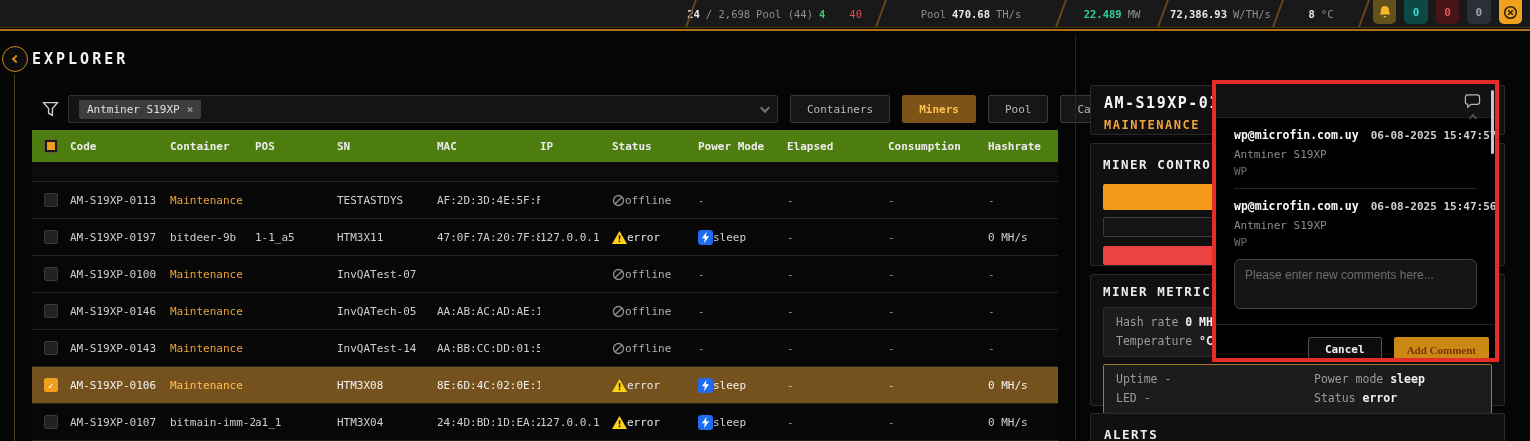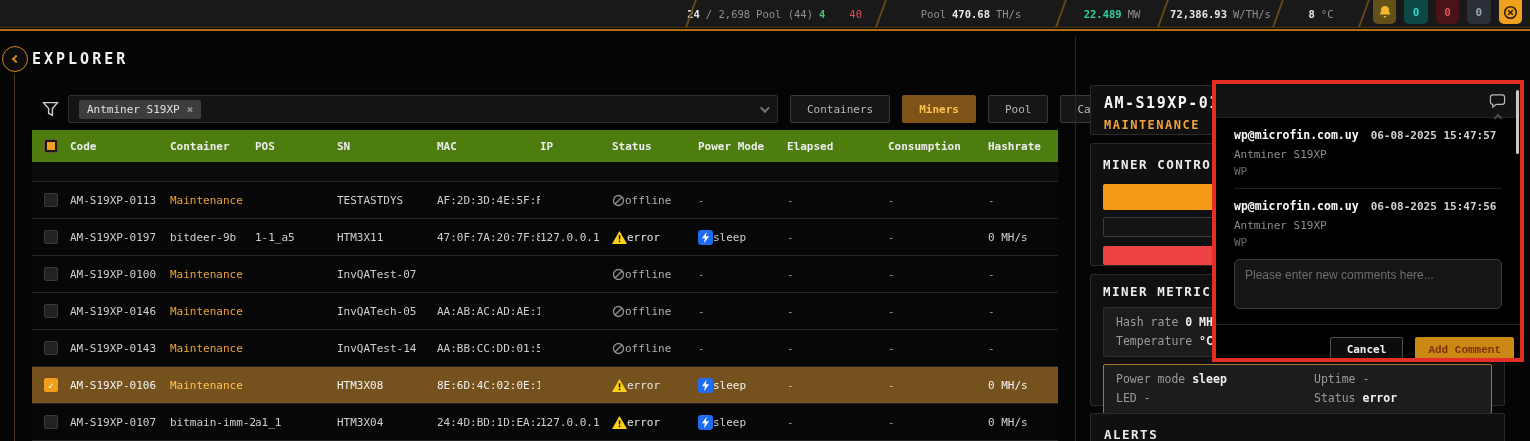"wp@microfin.com.uy" .overlay { width: 312px -> 287px }
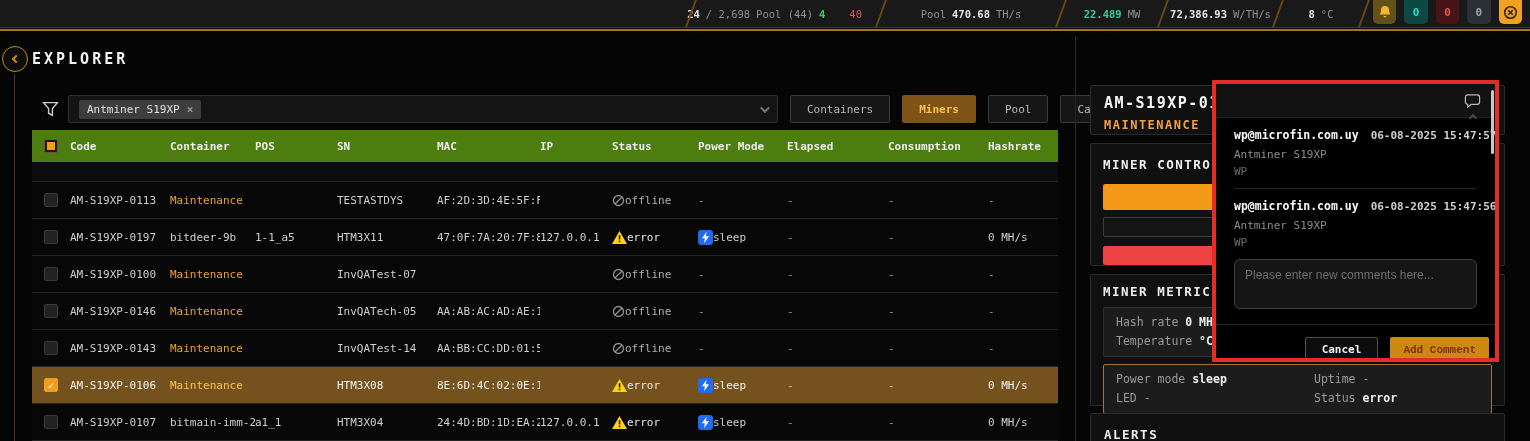"Add Comment" .btn-add { font-family: Liberation Mono, monospace -> Liberation Serif, serif }
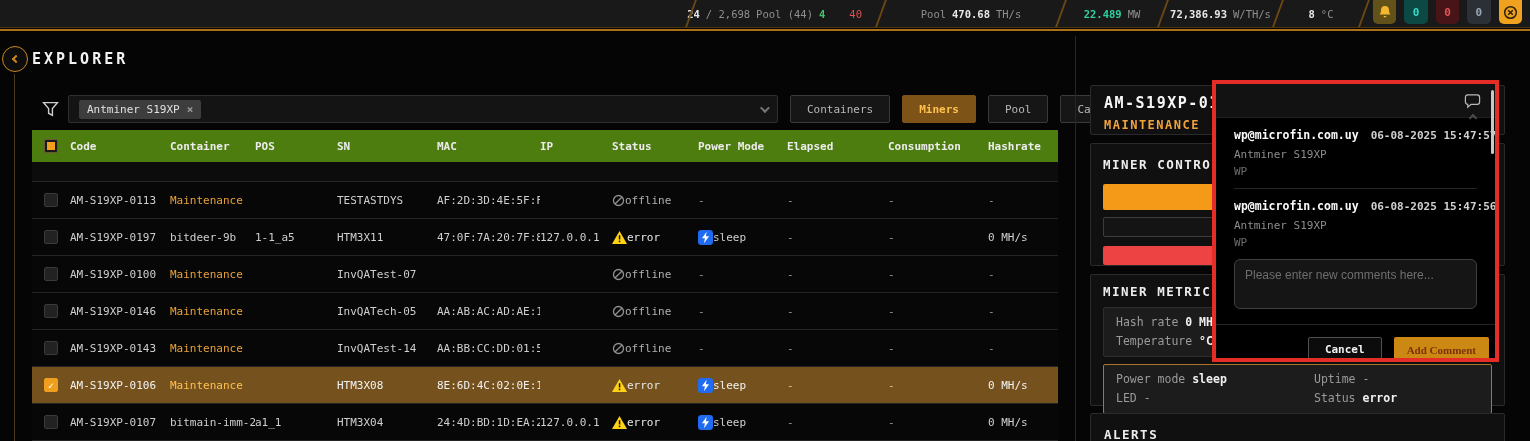"Power mode sleep" div.line { order: before "Uptime -" -> after "Uptime -" }
